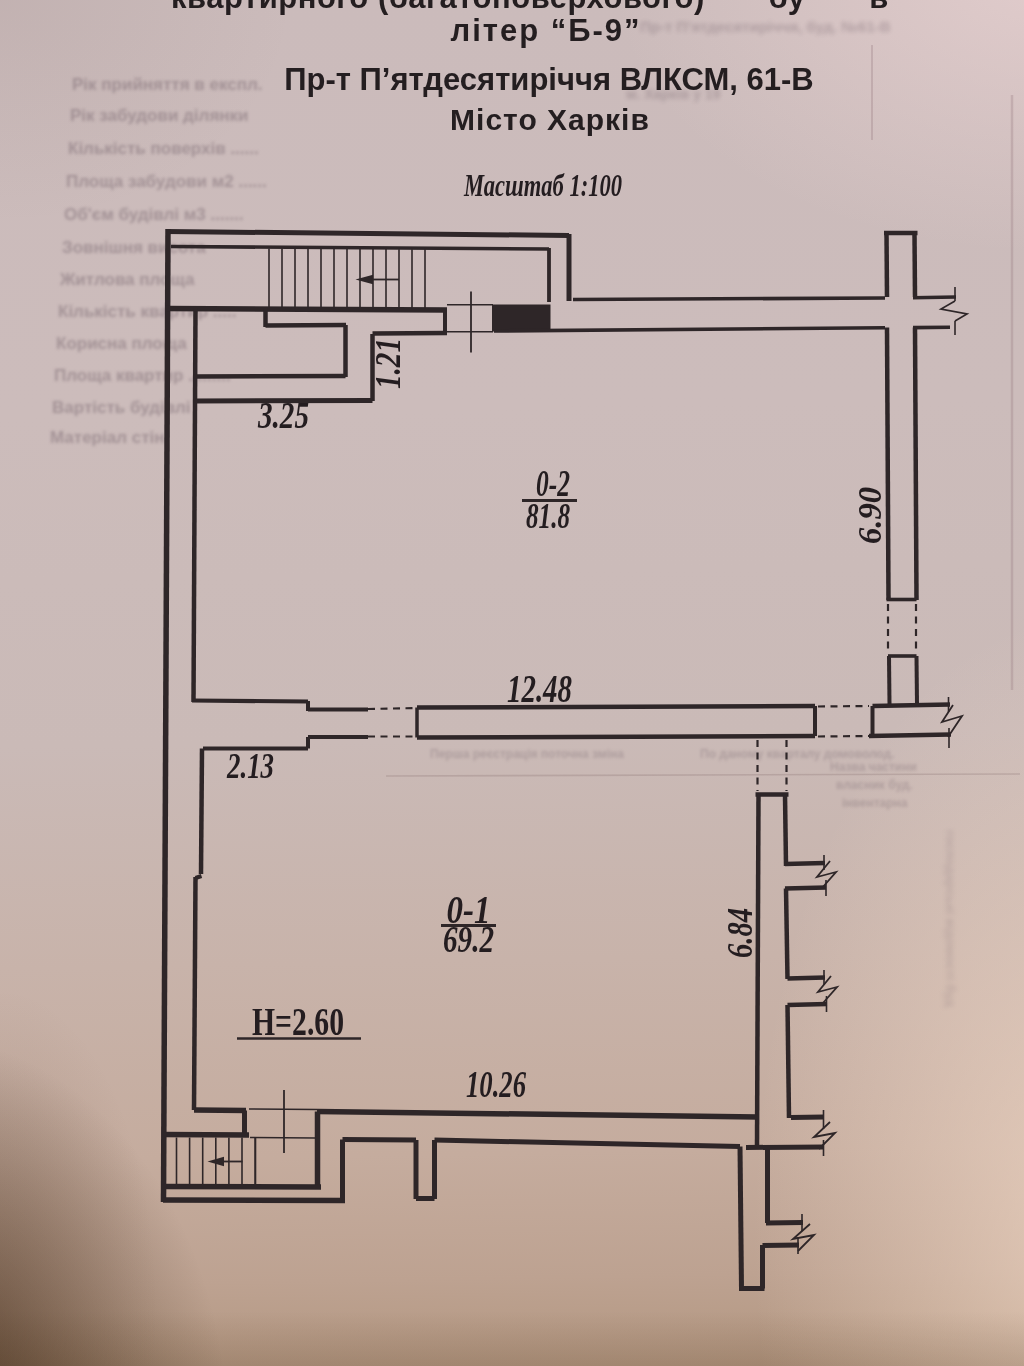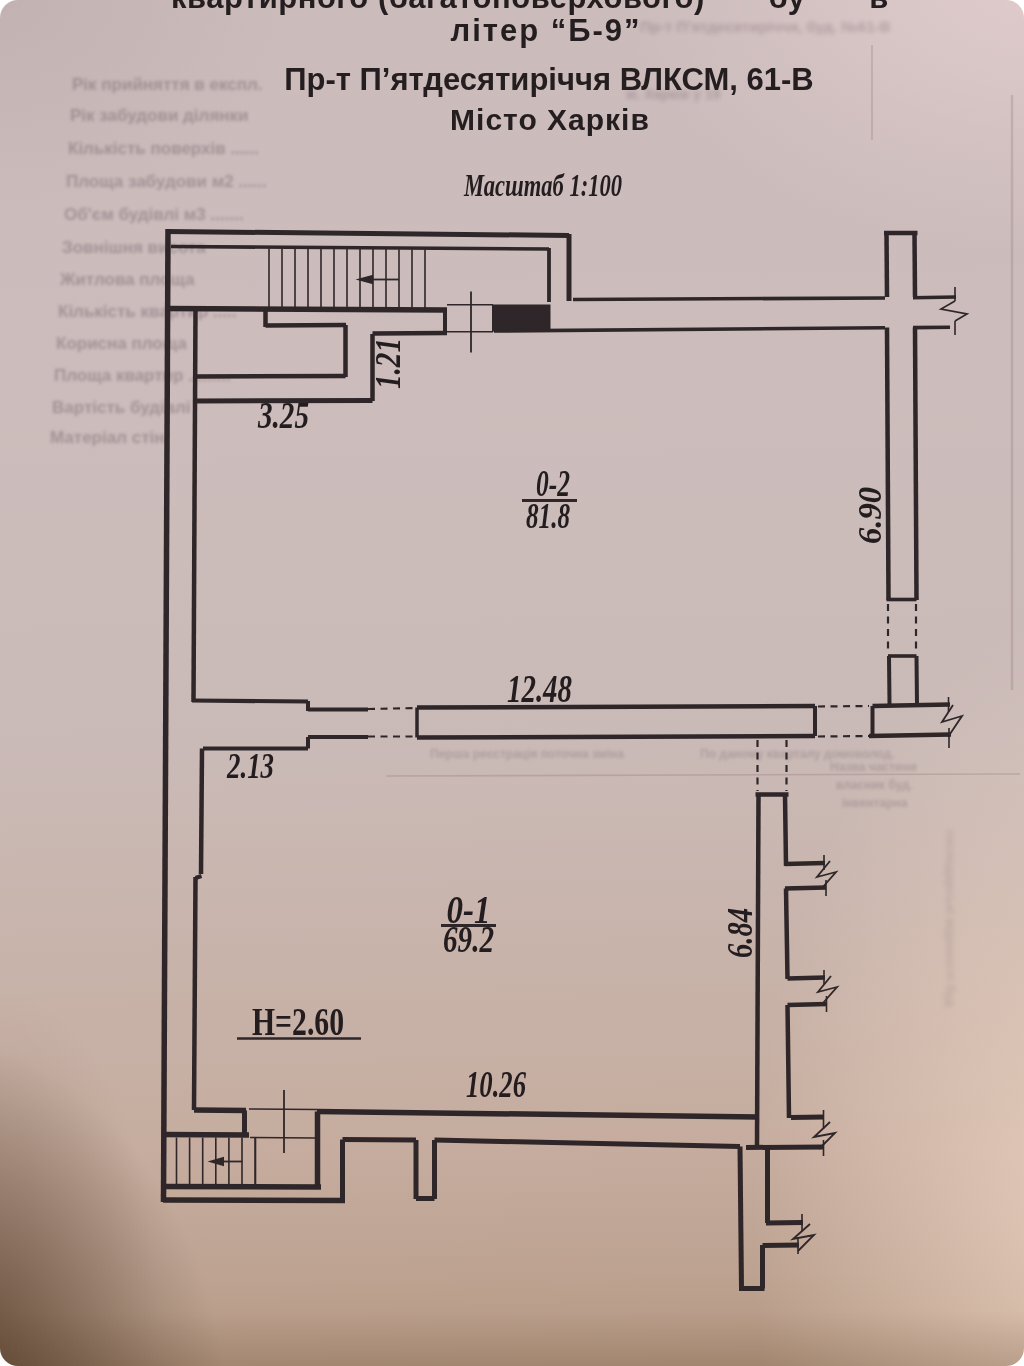"літер “Б-9”" #page { border-radius: 18px -> none }
